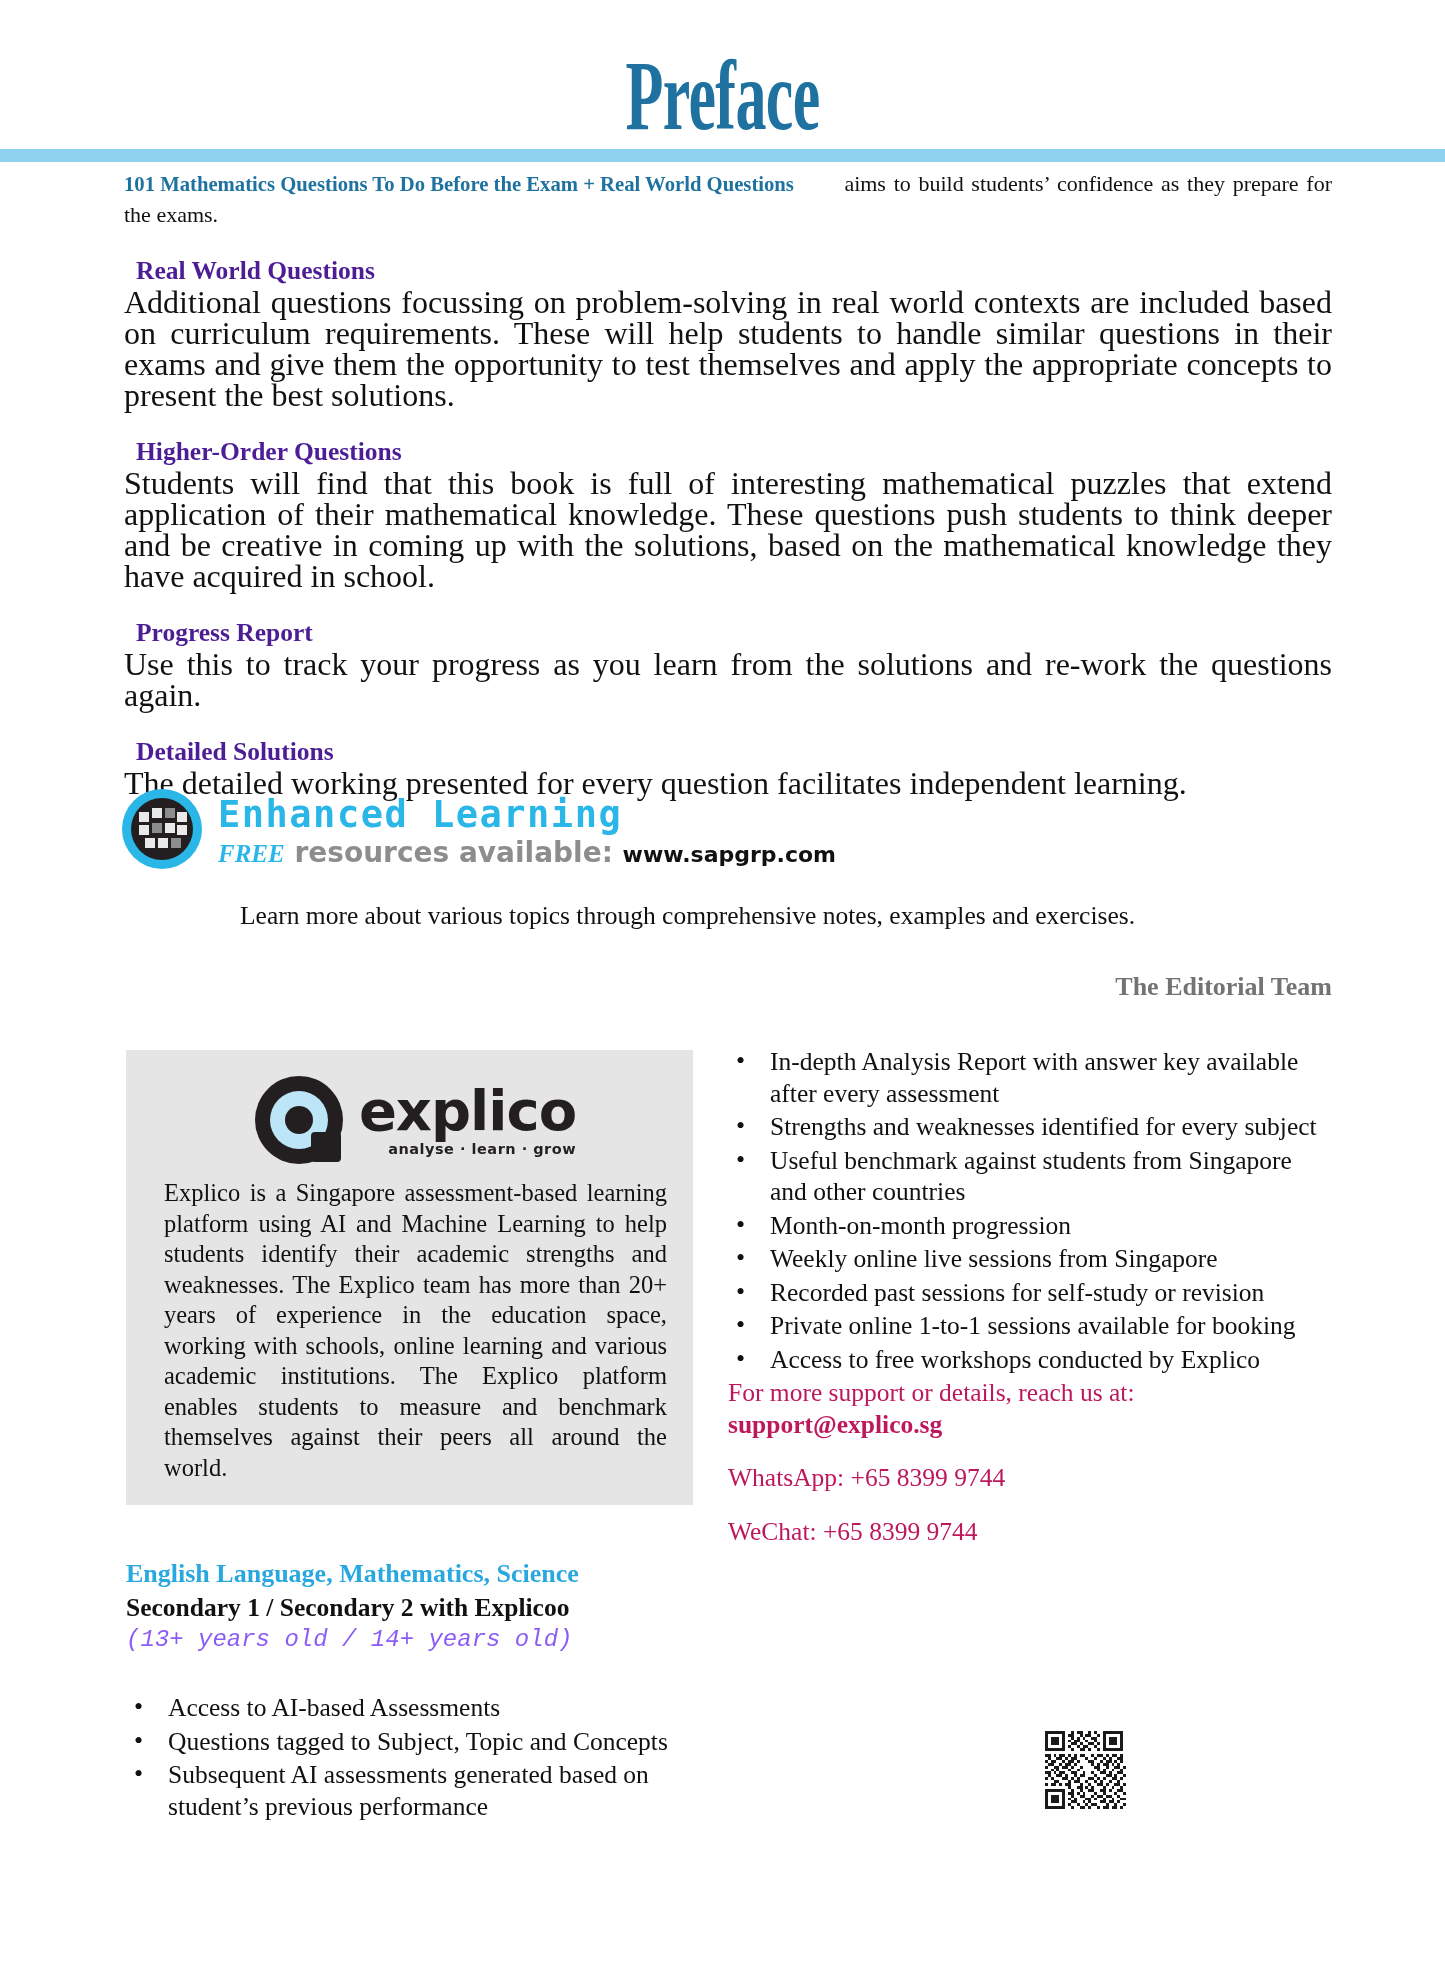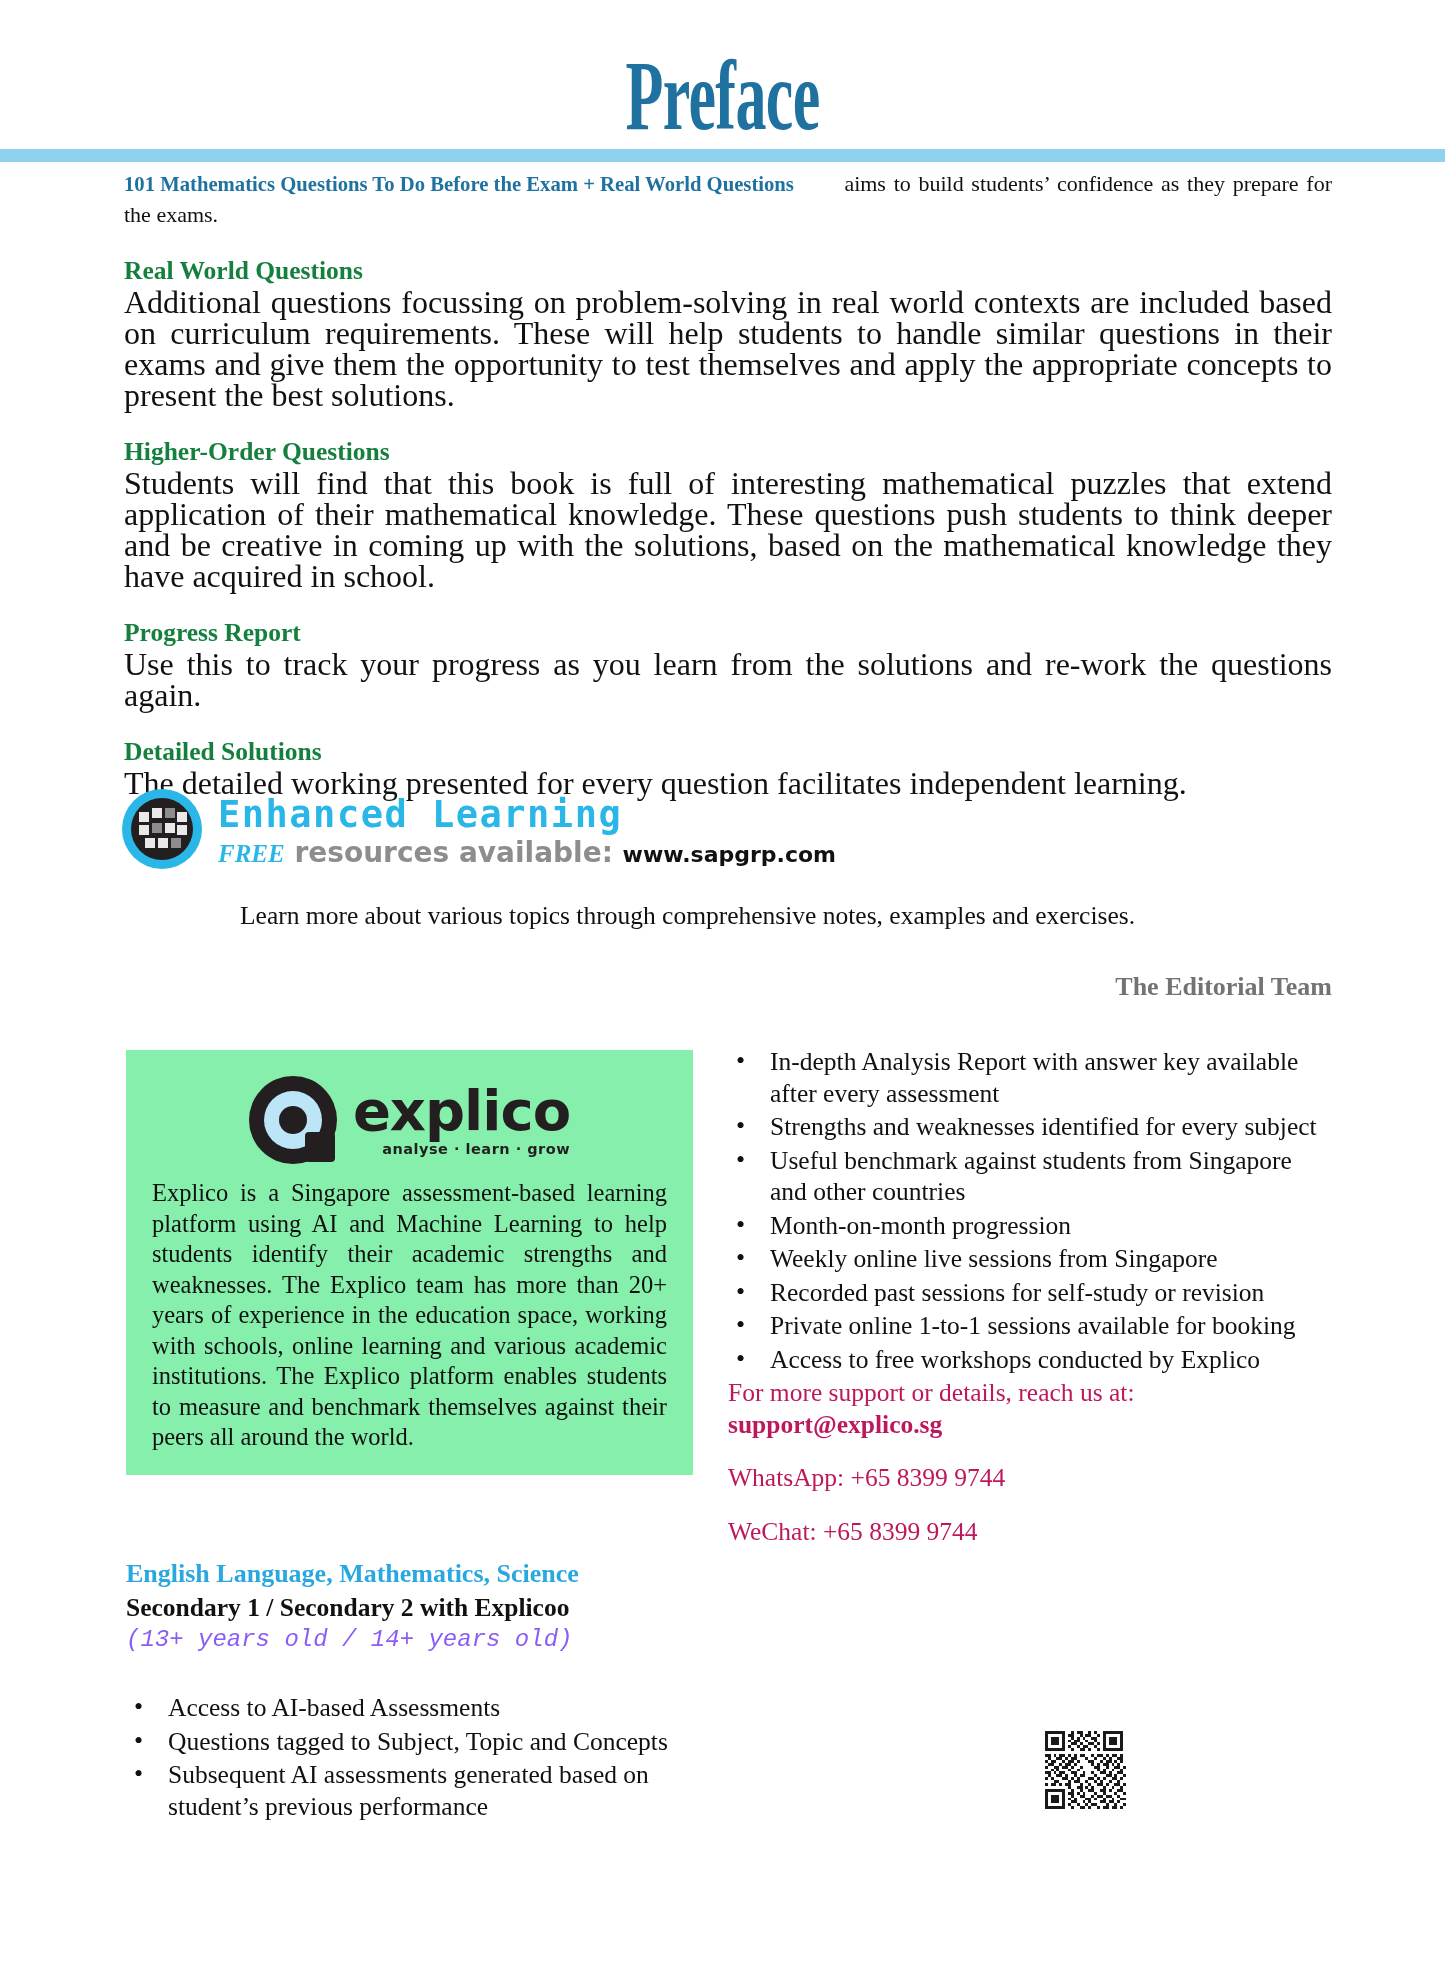"Real World Questions" .sec-head { color: #15803d -> #4c1d95; margin: 0 0 1px 0 -> 0 0 1px 12px }
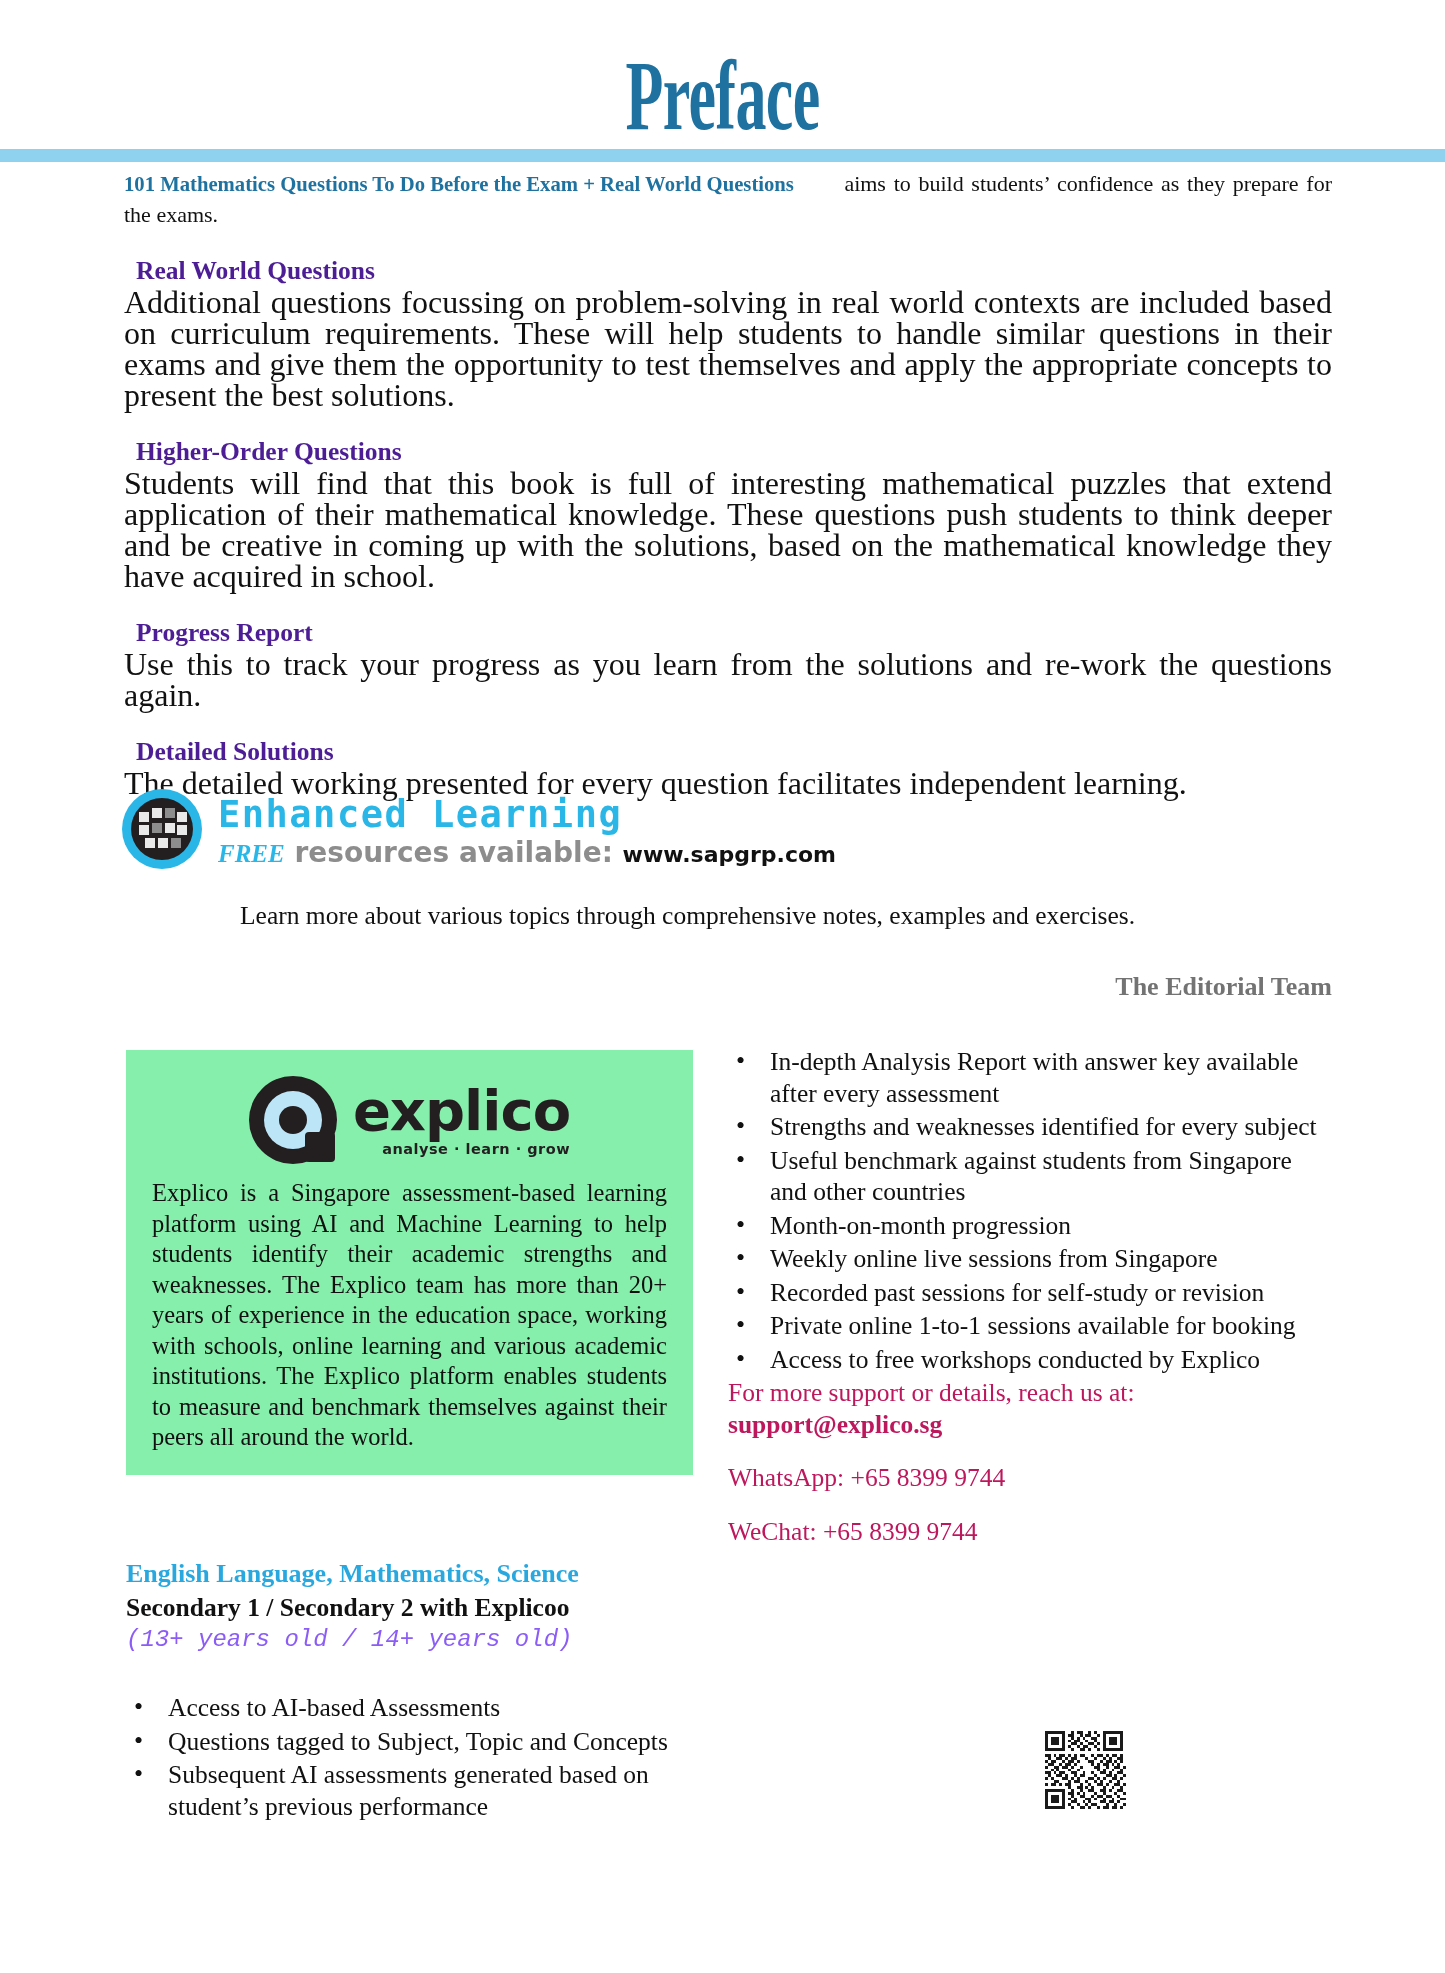"explico" .explico-box { background: #86efac -> #e5e5e5; padding: 18px 26px 22px 26px -> 18px 26px 22px 38px }
